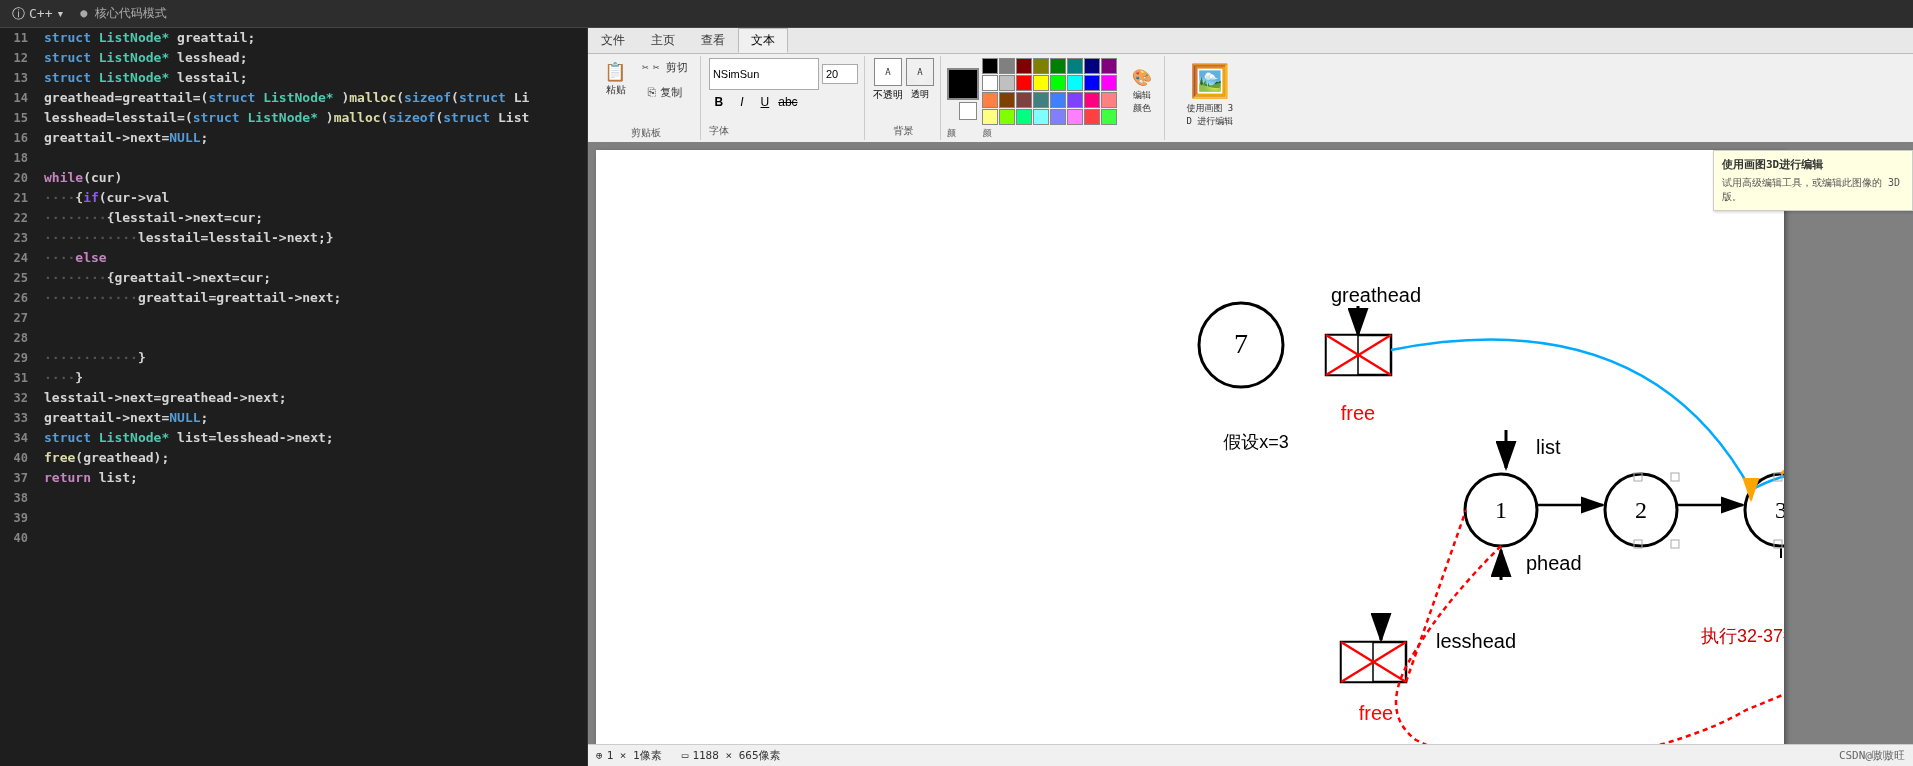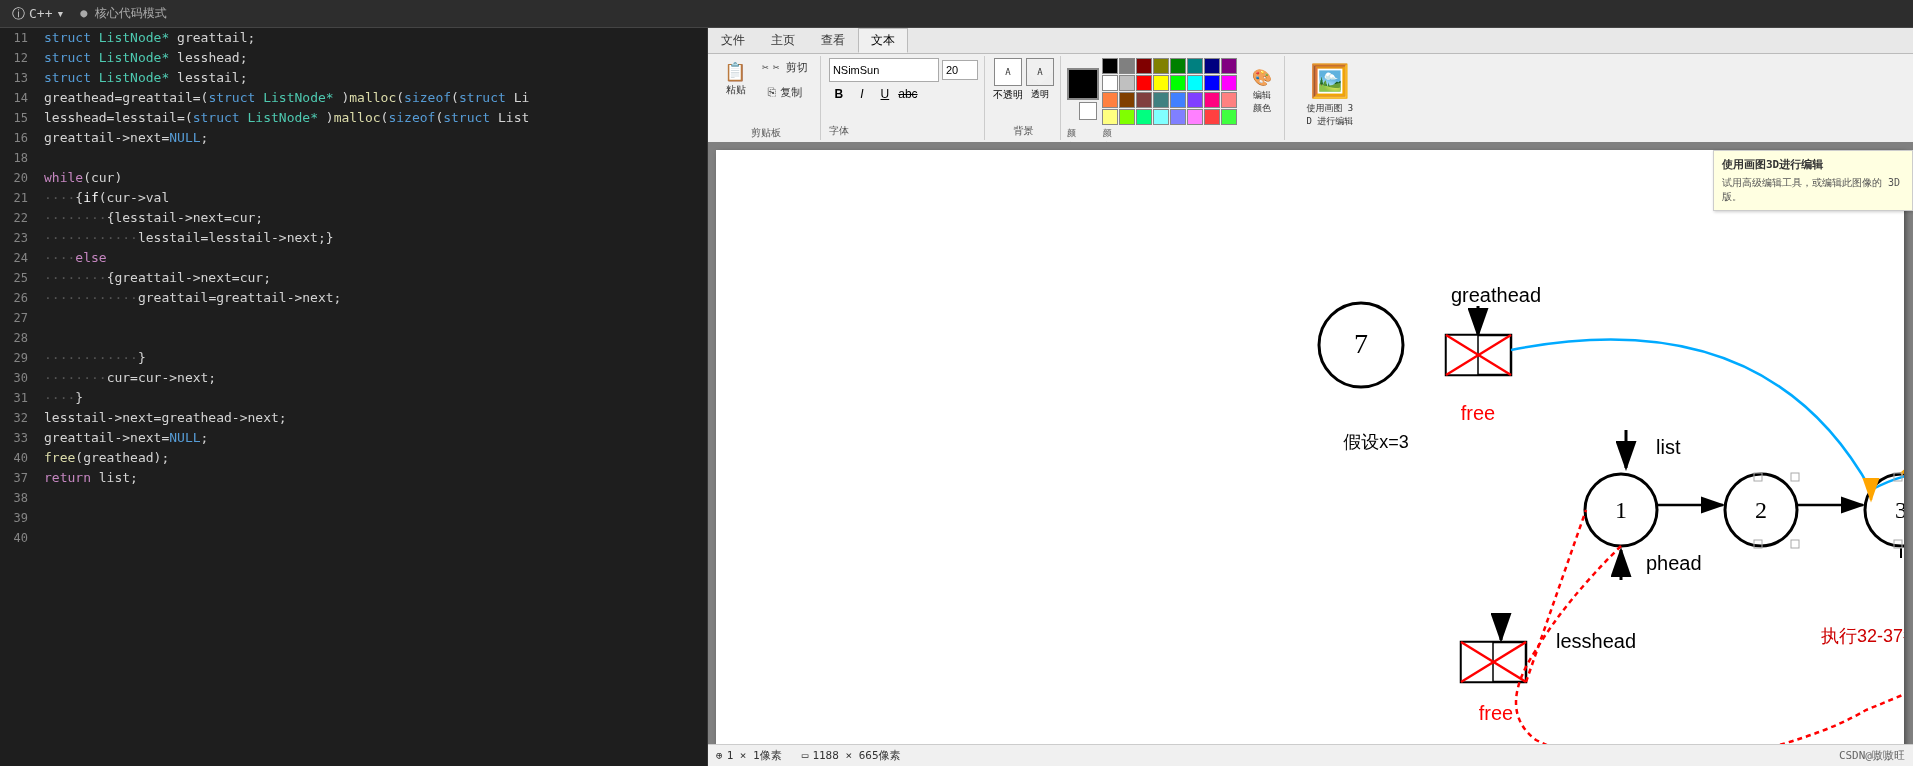"11" .code-editor { font-weight: none -> bold; width: 708px -> 588px }
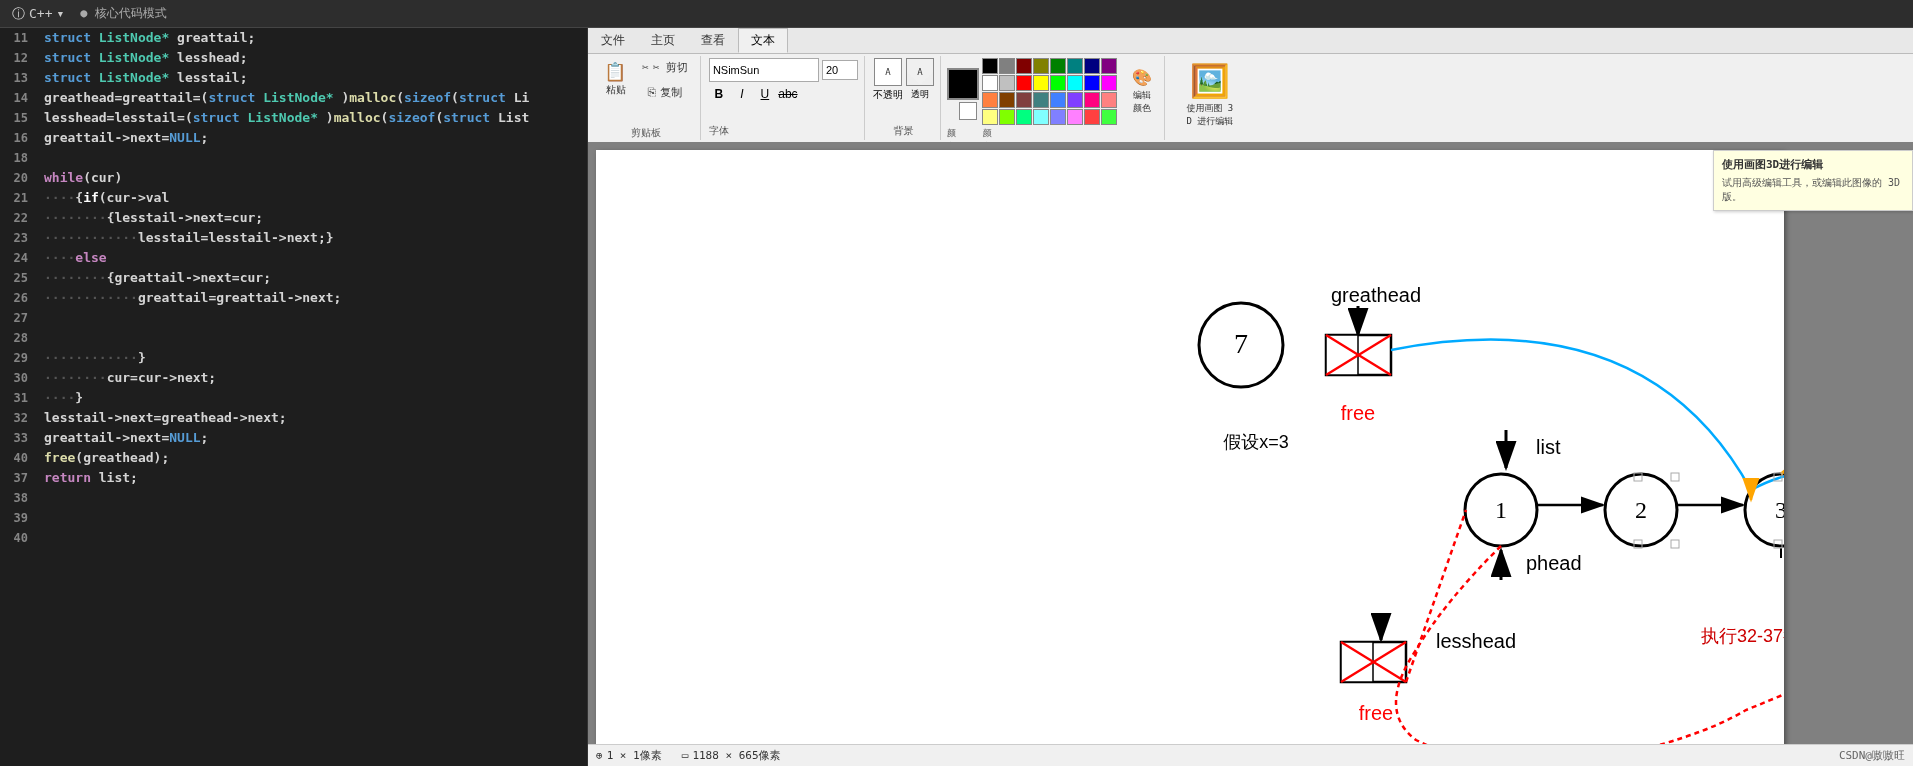"NSimSun" .font-name-box { height: 24px -> 32px }
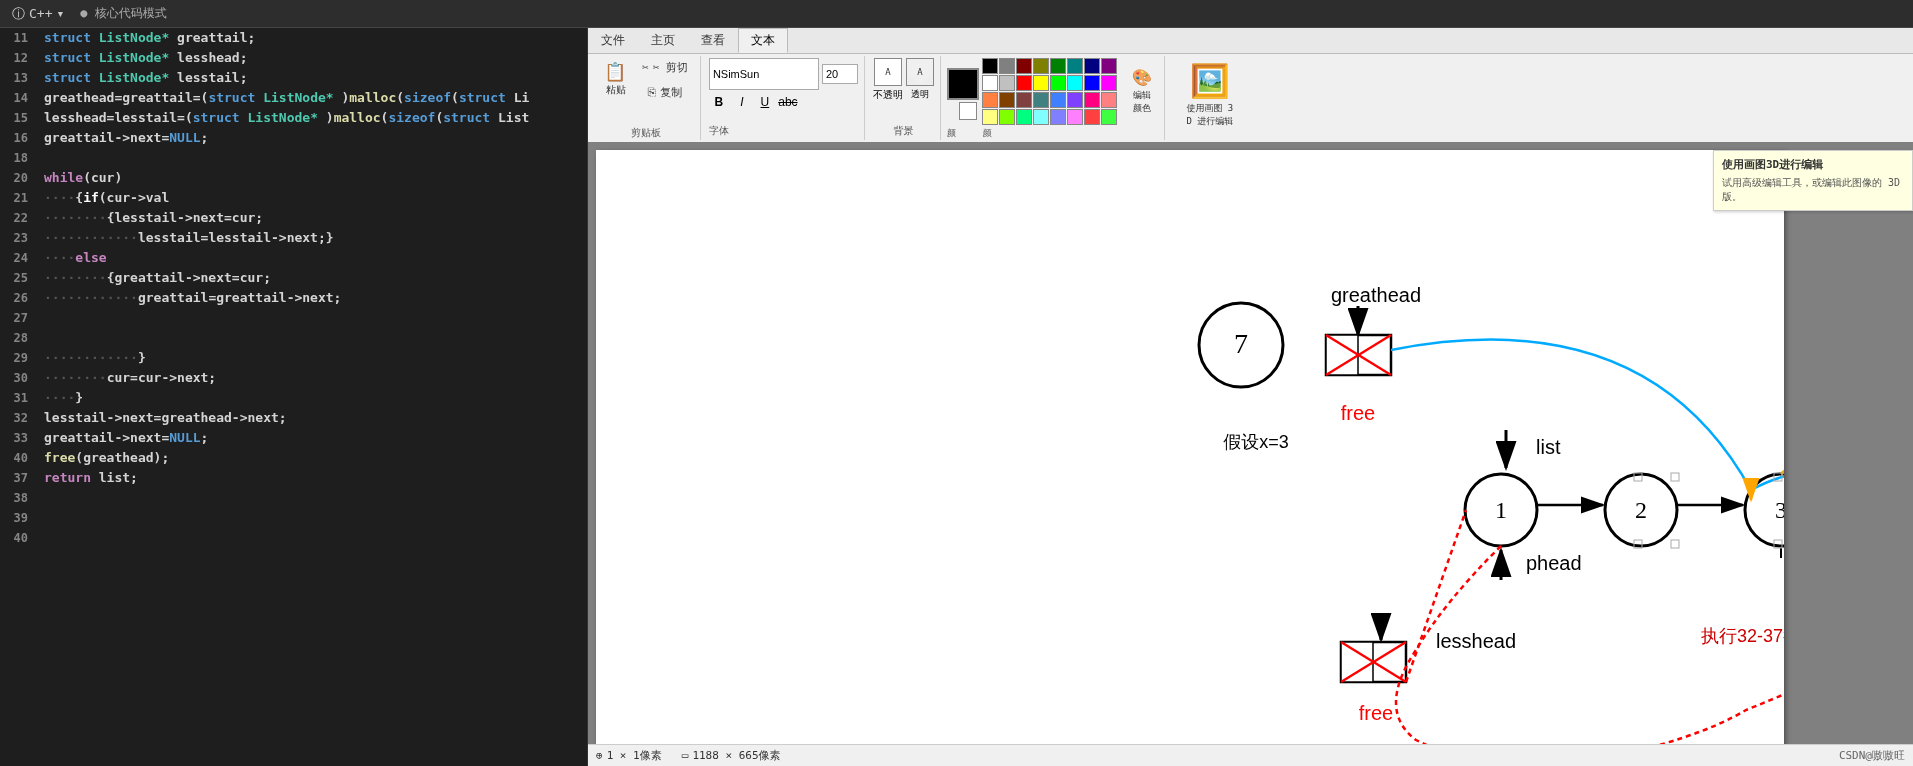"if" span { color: #ffffff -> #8b5cf6 }
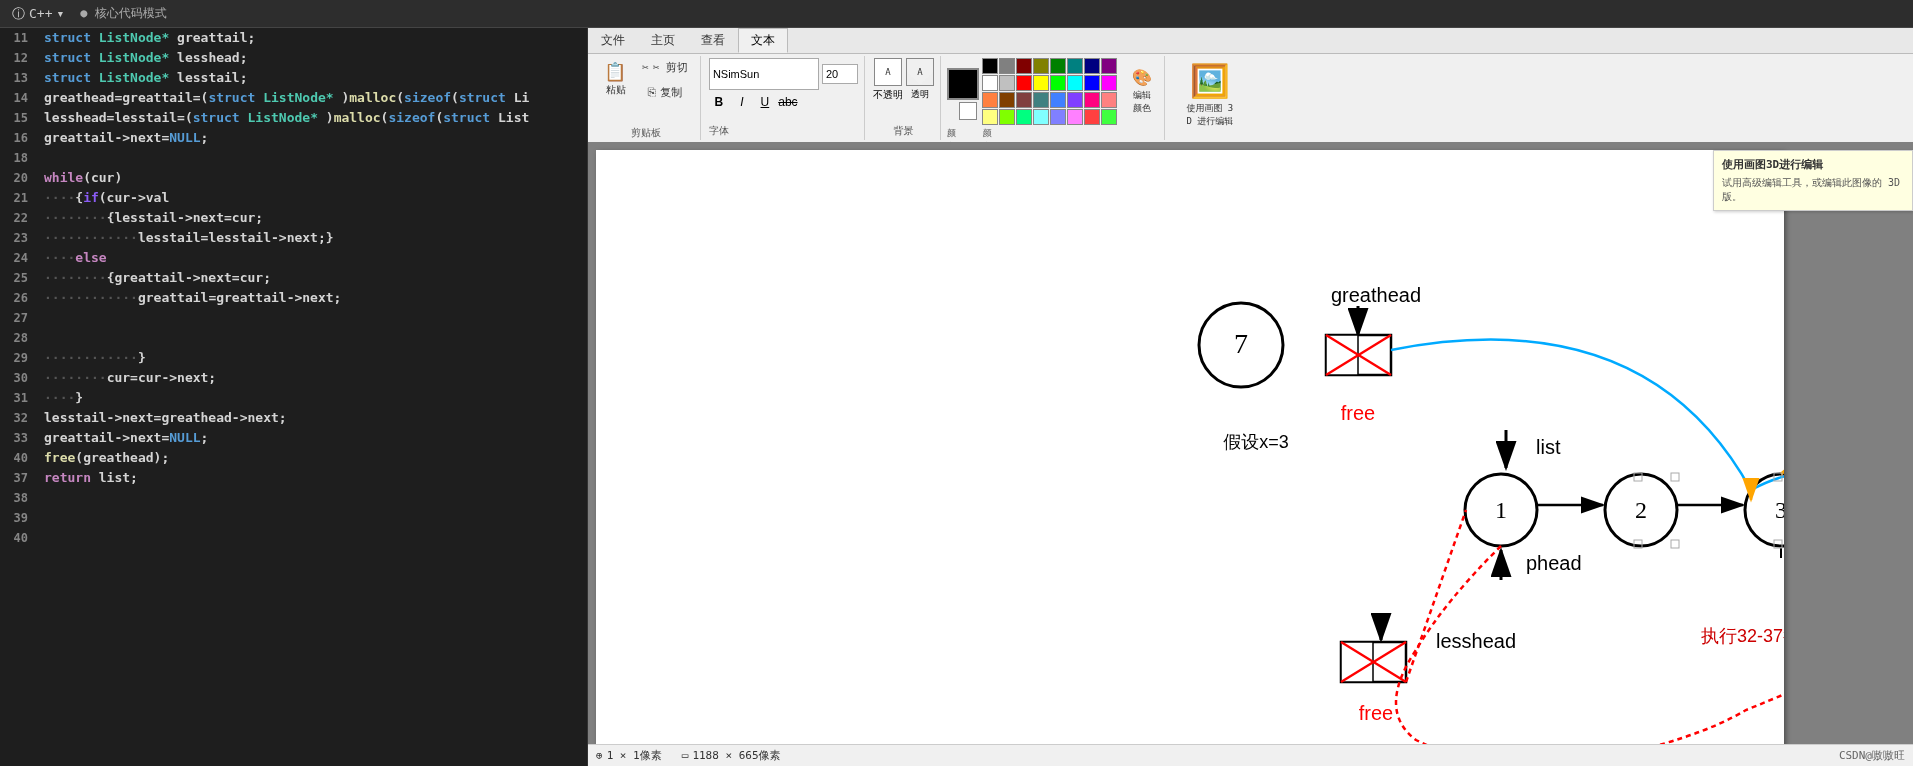"30" div.code-line { html: <div> <span>30</span> <span><span>····</span><span>····</span>cur=cur-&gt;next;</span> </div> -> none }
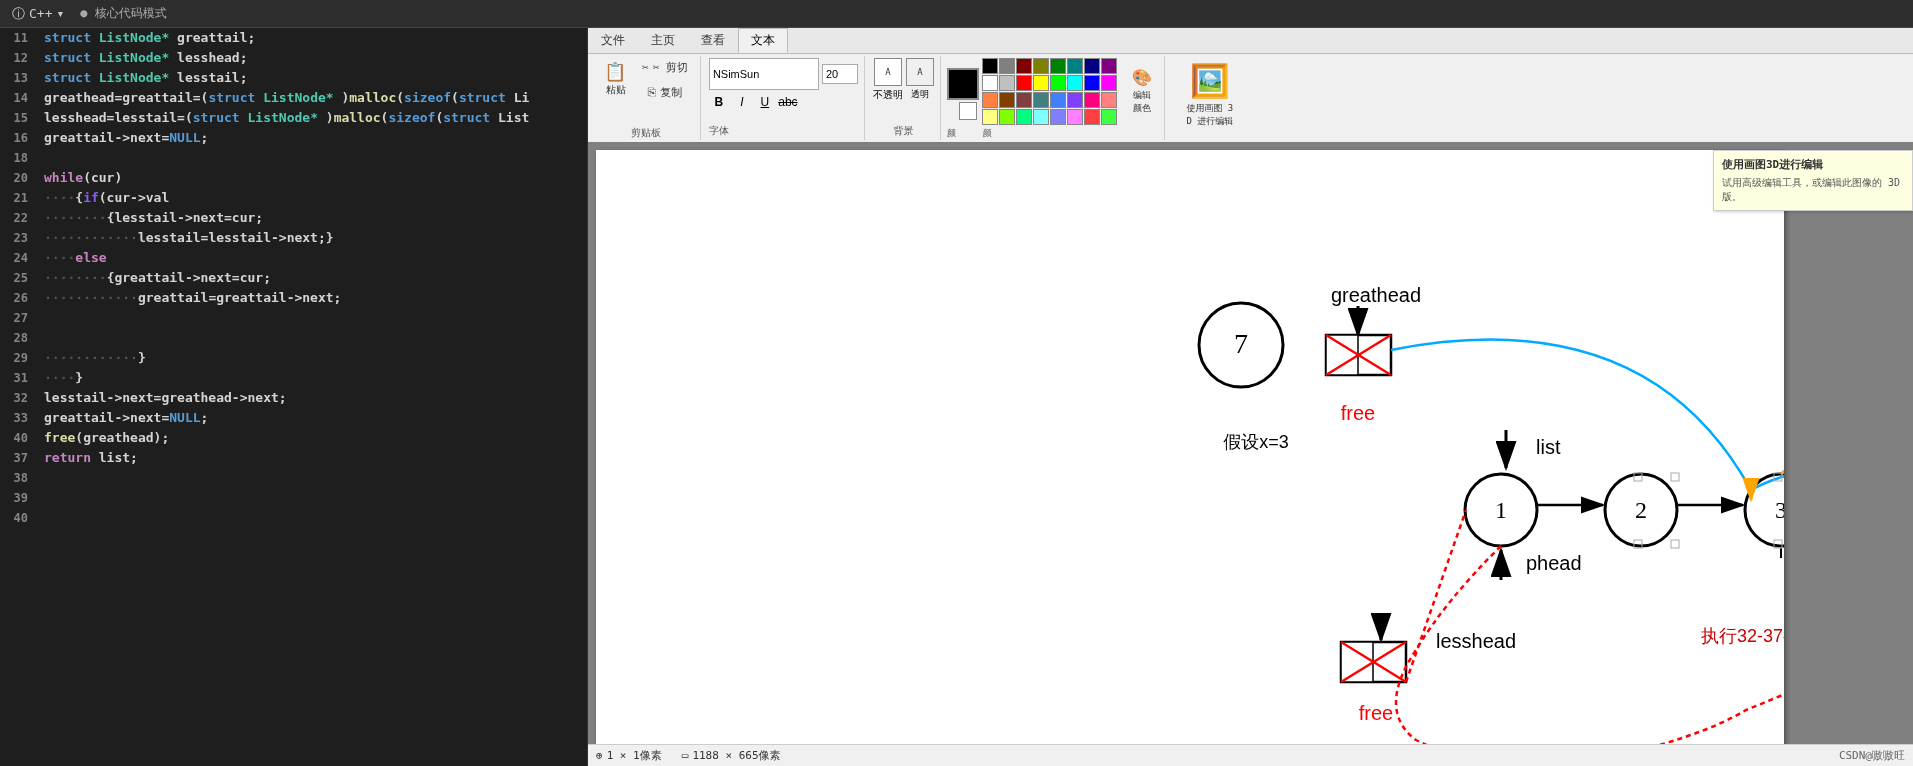"34" div.code-line { html: none -> <div> <span>34</span> <span><span>struct</span> <span><span>ListNode</span>*</span> list=lesshead-&gt;next;</span> </div> }
